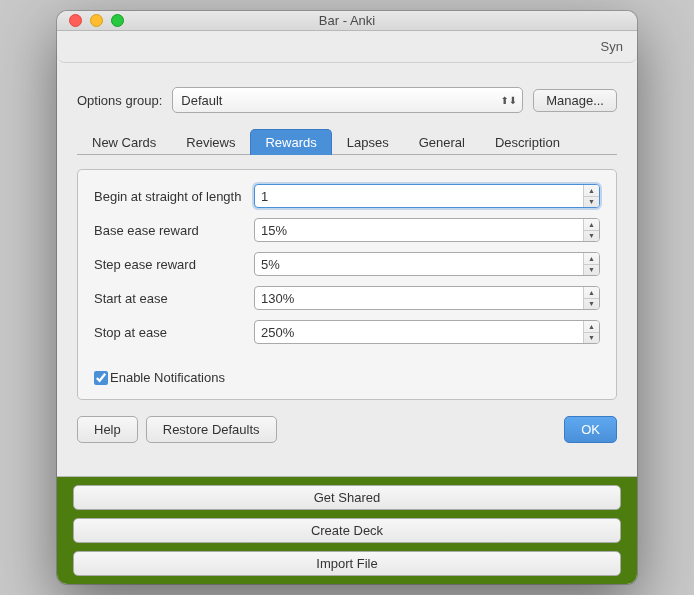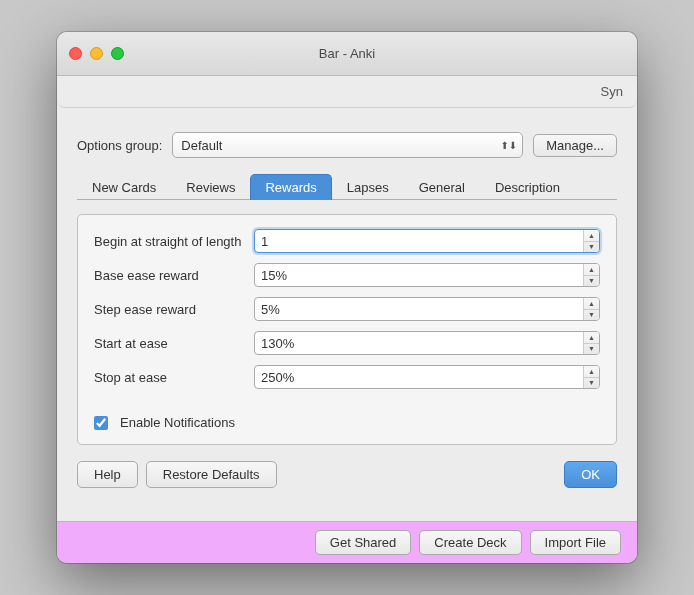"Bar - Anki" .titlebar { height: 44px -> 20px }
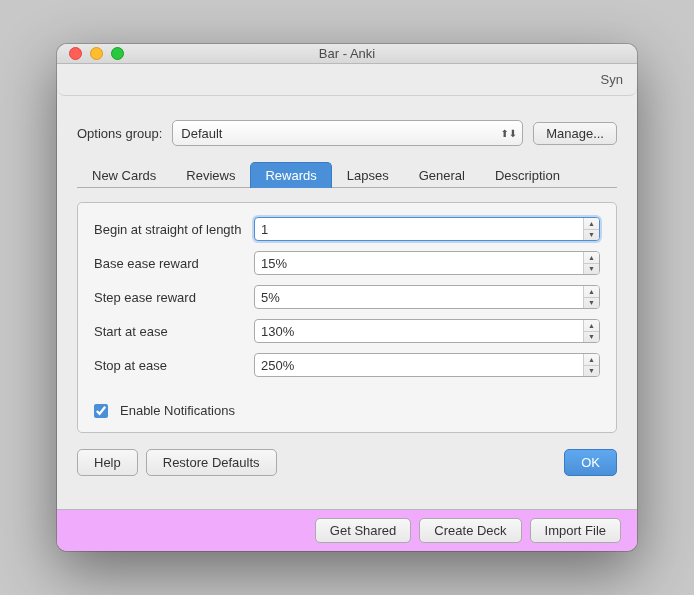"Enable Notifications" .checkbox-row { gap: 12px -> 2px }
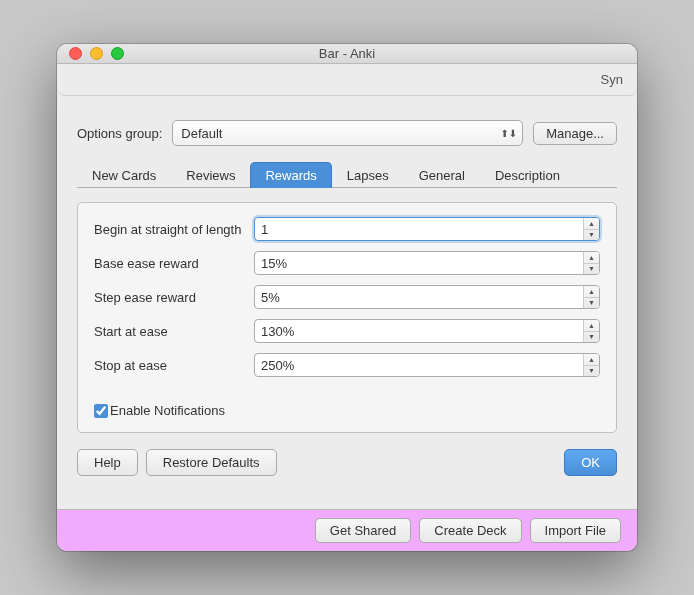"Get Shared" .footer-bar { background: #f0abfc -> #4d7c0f; flex-direction: none -> column }
